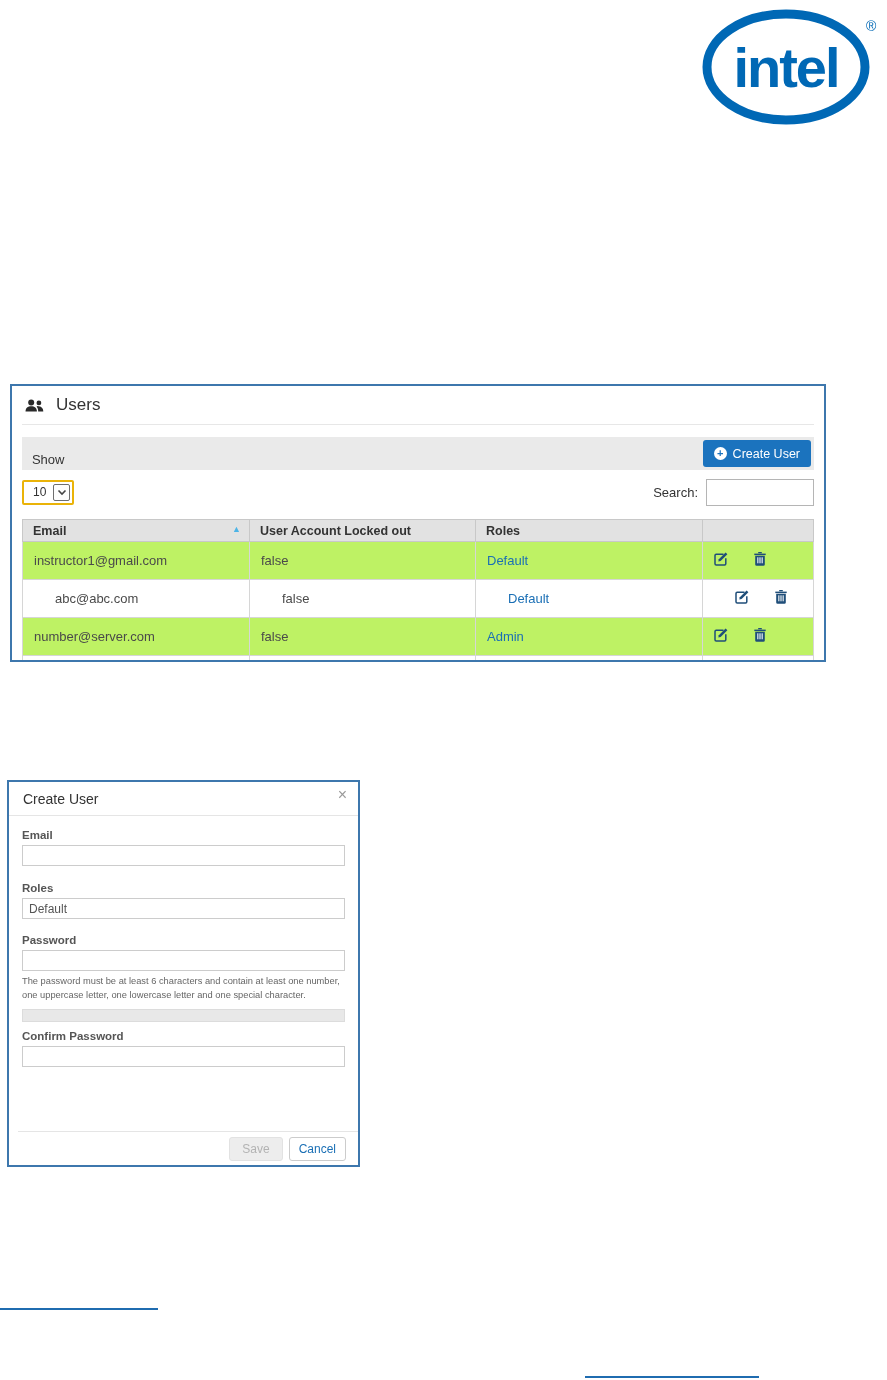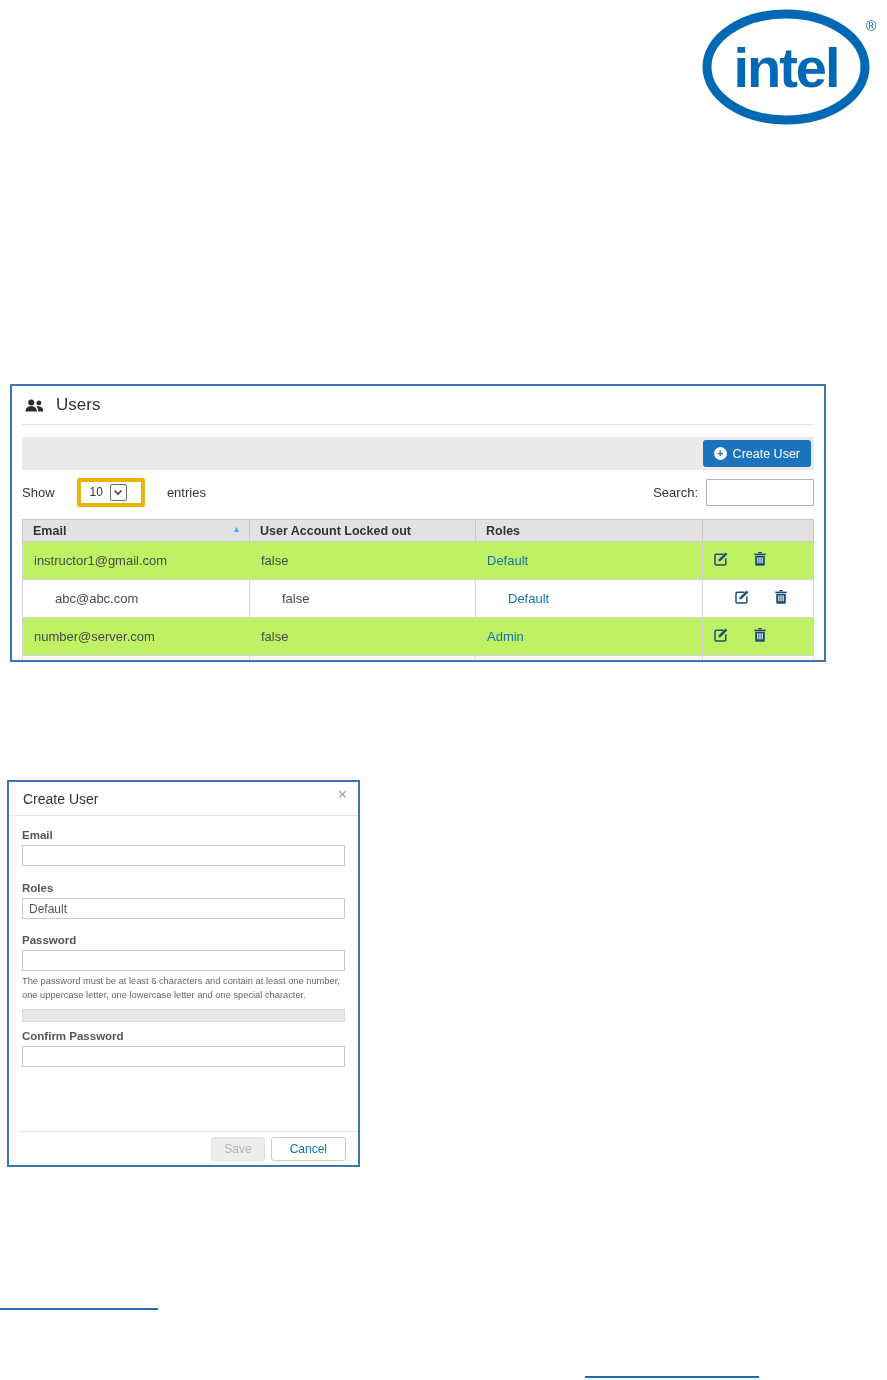"Show" .controls-left { flex-direction: none -> column; gap: 22px -> 13px }
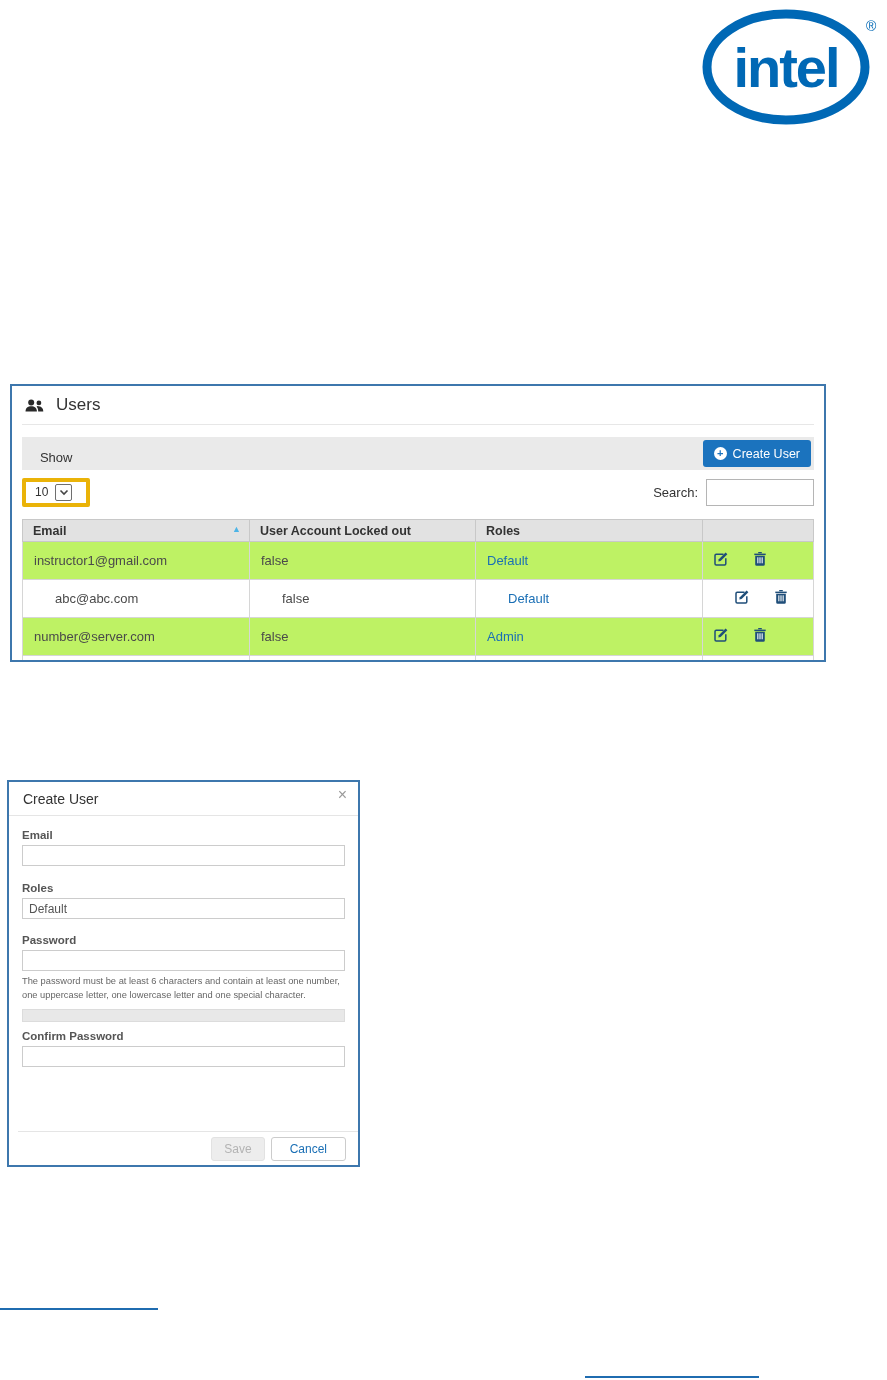"10" .entries-select { border: 4px solid #eab308 -> 2px solid #eab308; padding: 2px 14px 2px 9px -> 2px 2px 2px 9px }
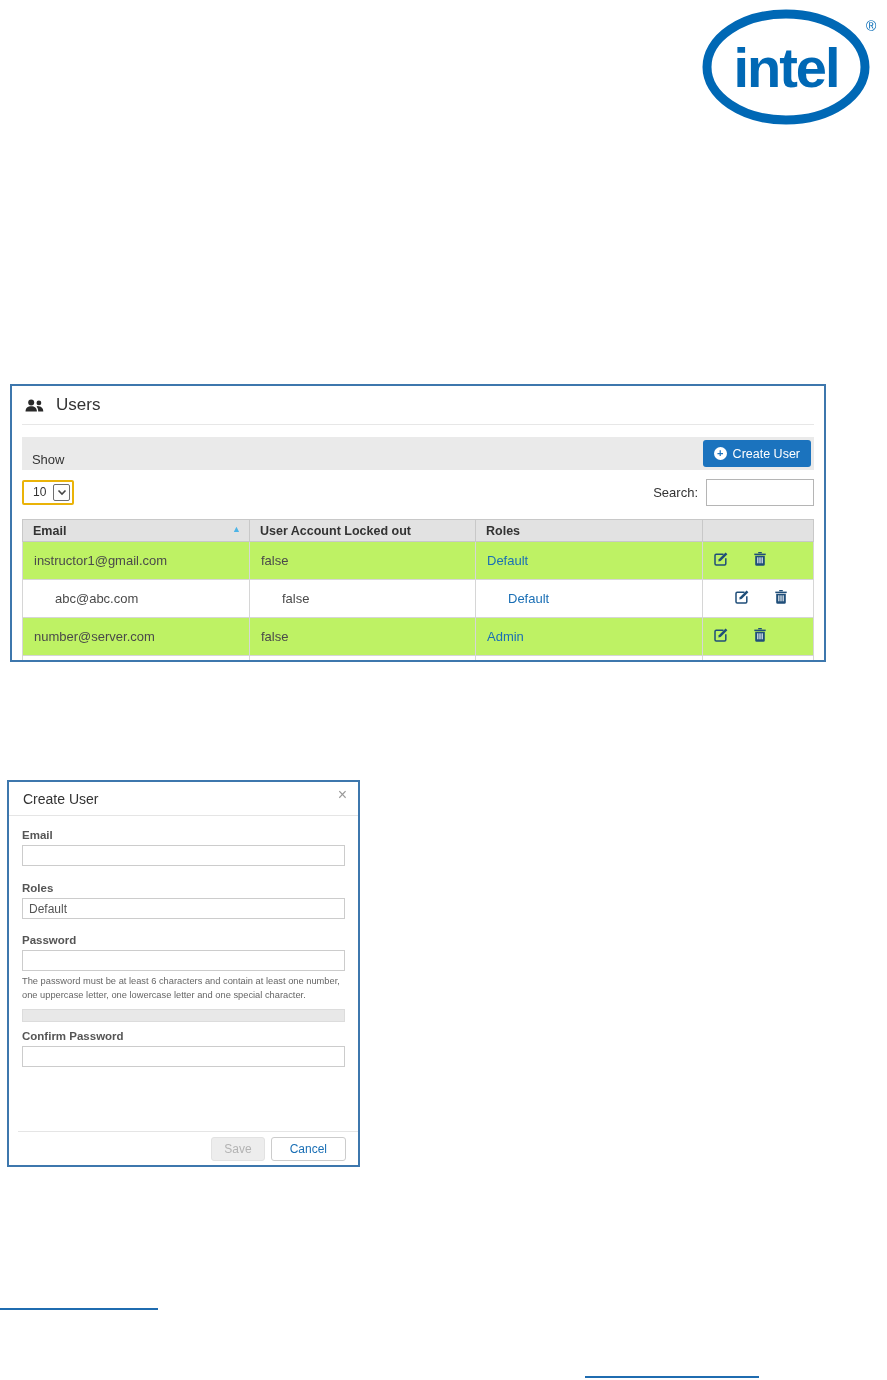"Cancel" .cancel-btn { padding: 4px 18px -> 4px 9px }
